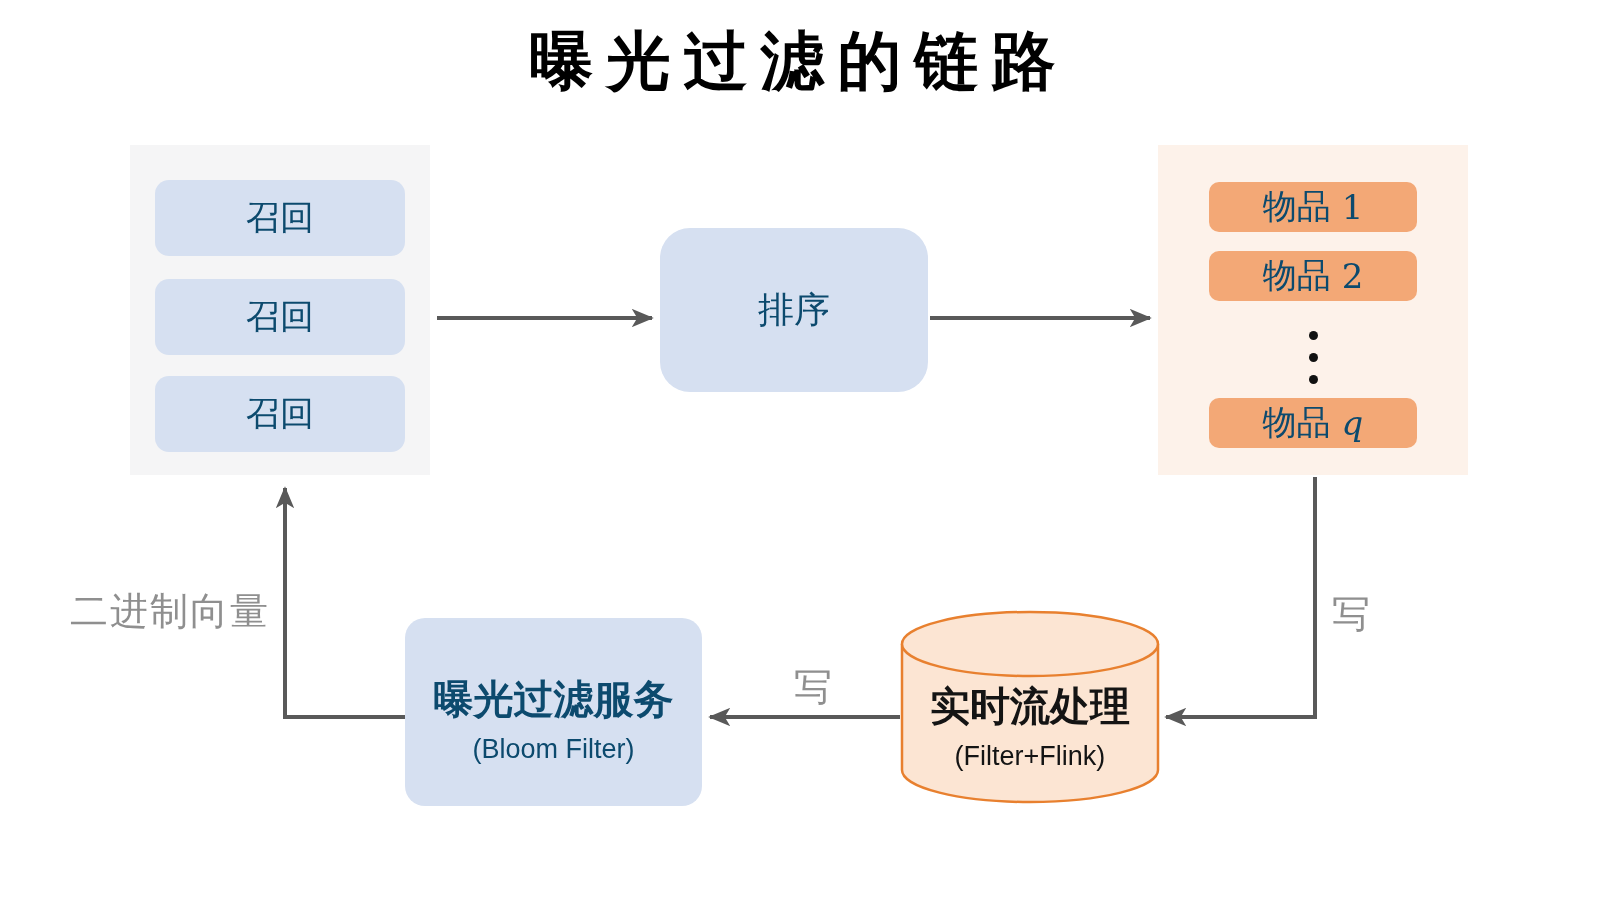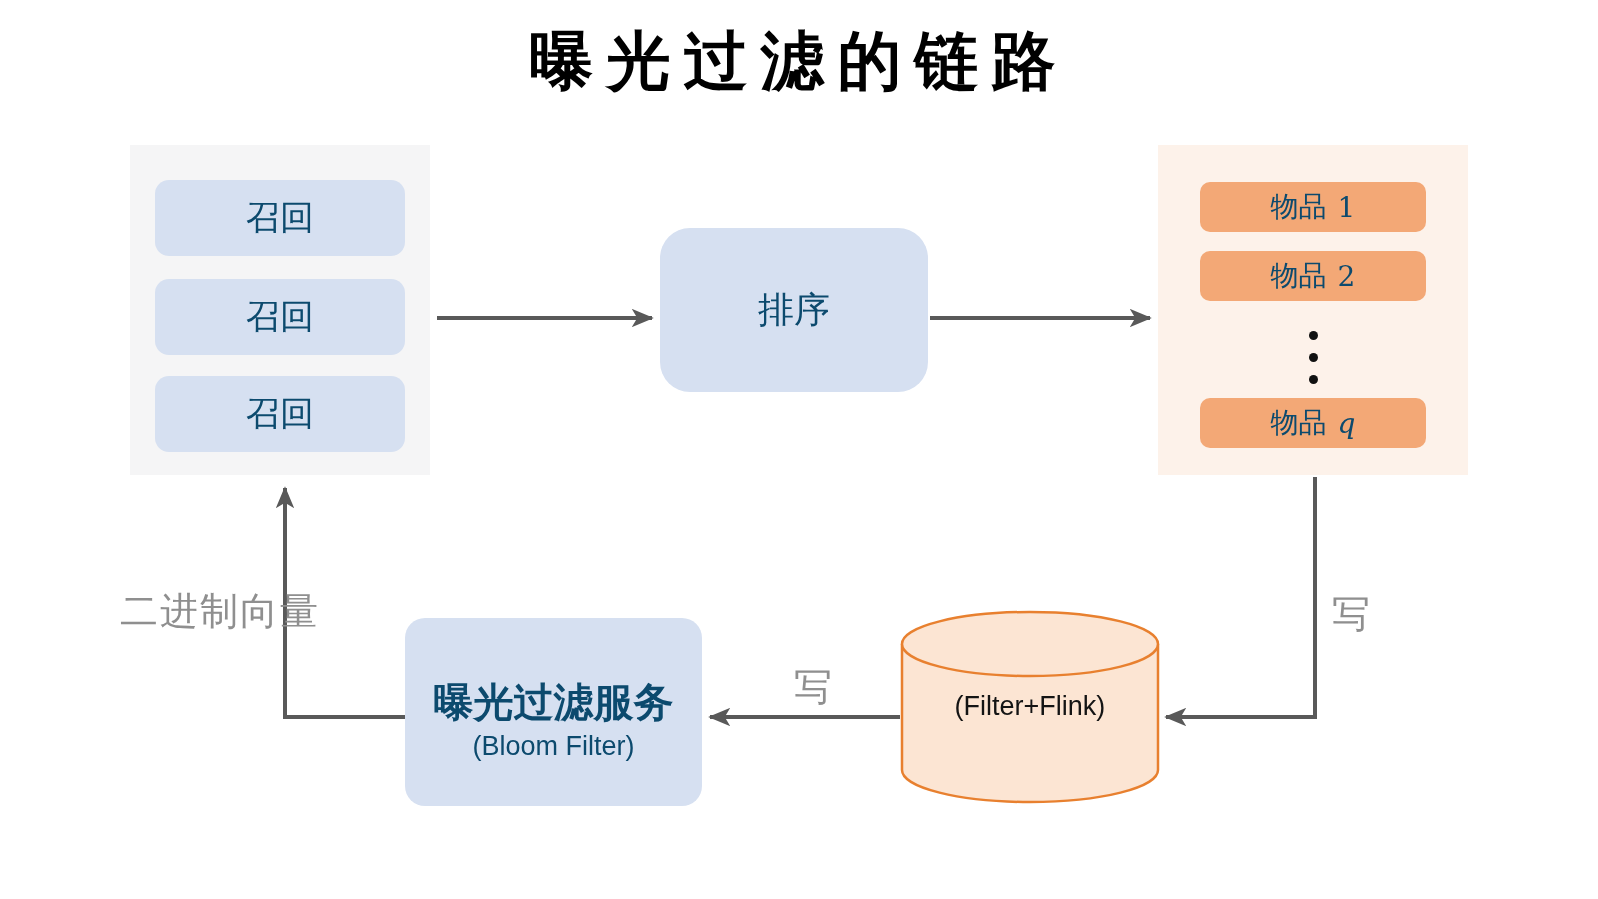"物品" .item-node { font-size: 28px -> 34px; width: 226px -> 208px }
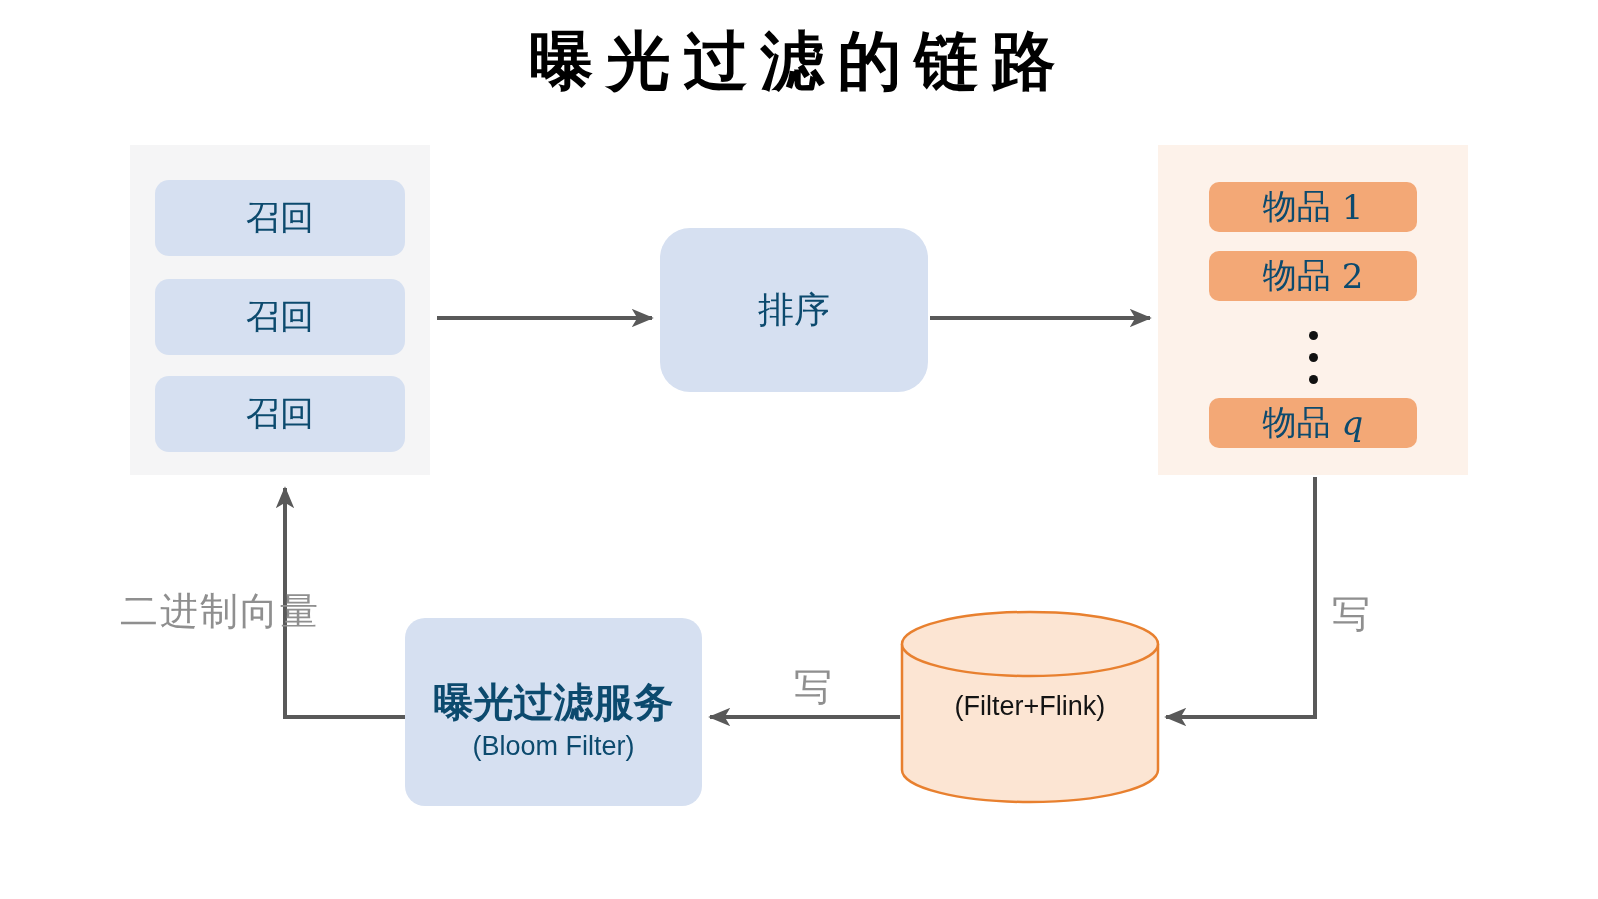"二进制向量" .lbl-binary { margin-left: 44px -> none; text-align: center -> none }
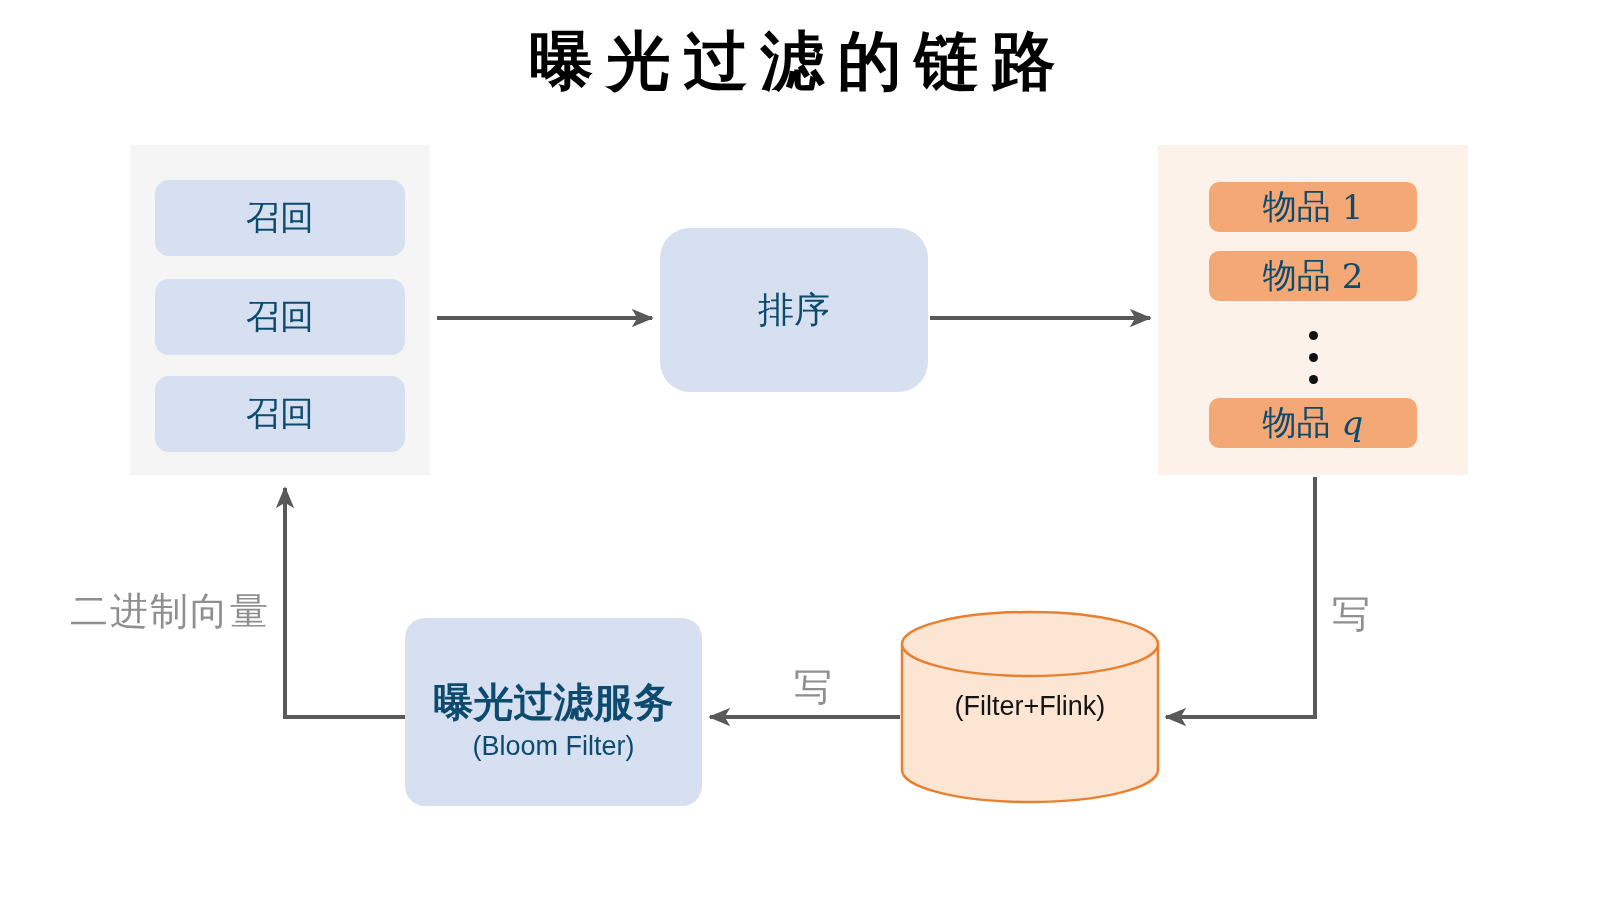"实时流处理" div.node-title { html: none -> <div>实时流处理</div> }
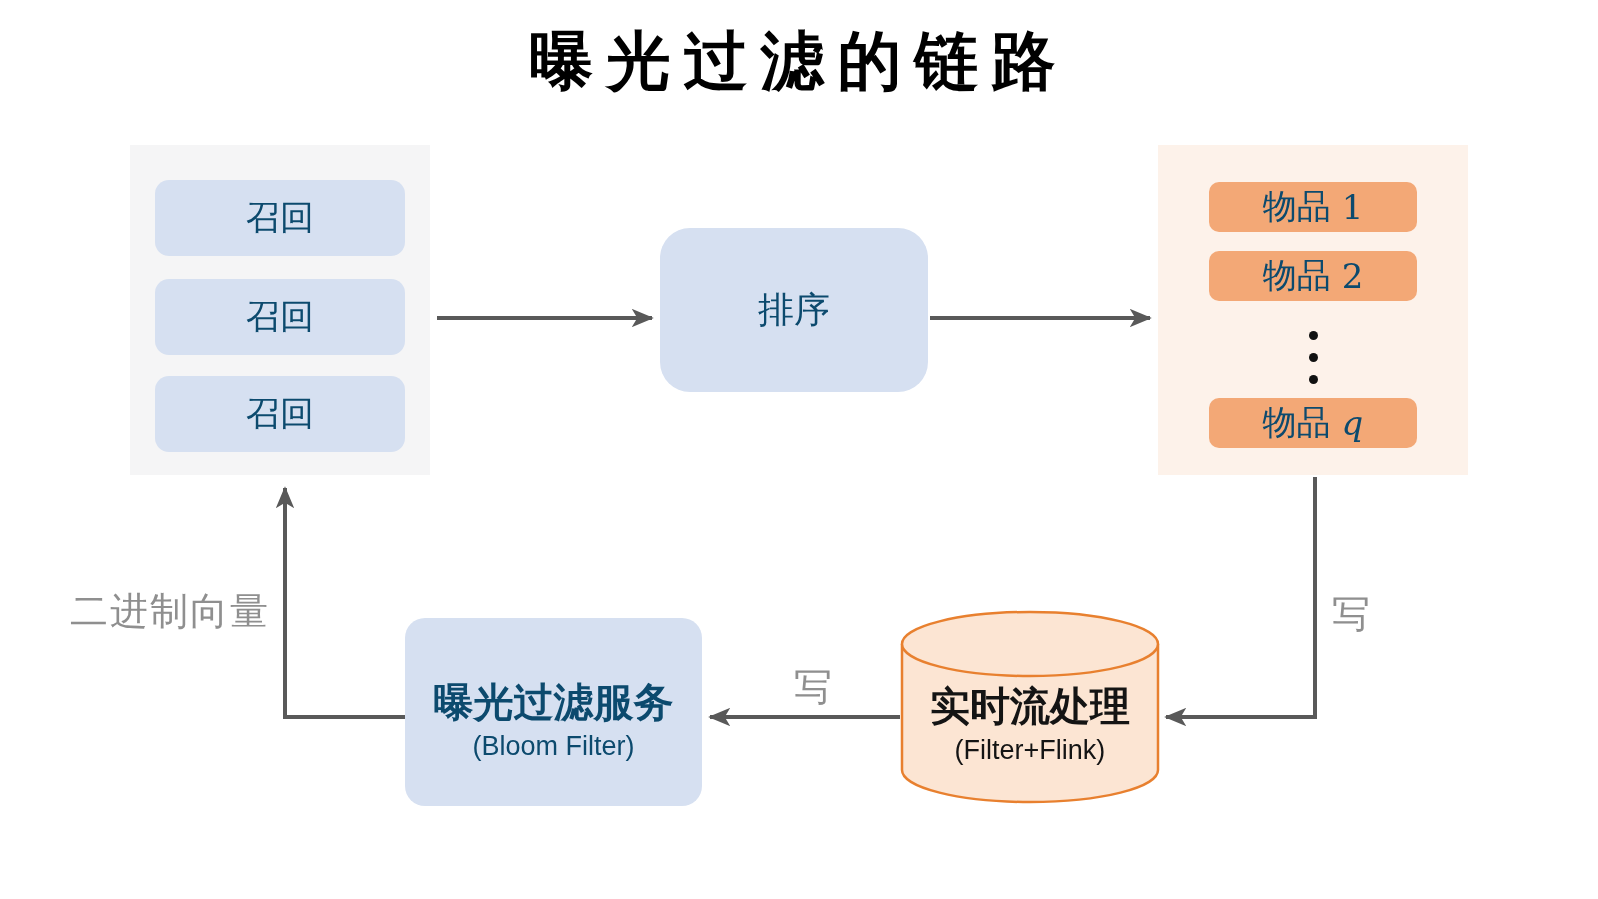"(Bloom Filter)" .node-sub { margin-top: 6px -> 12px }
